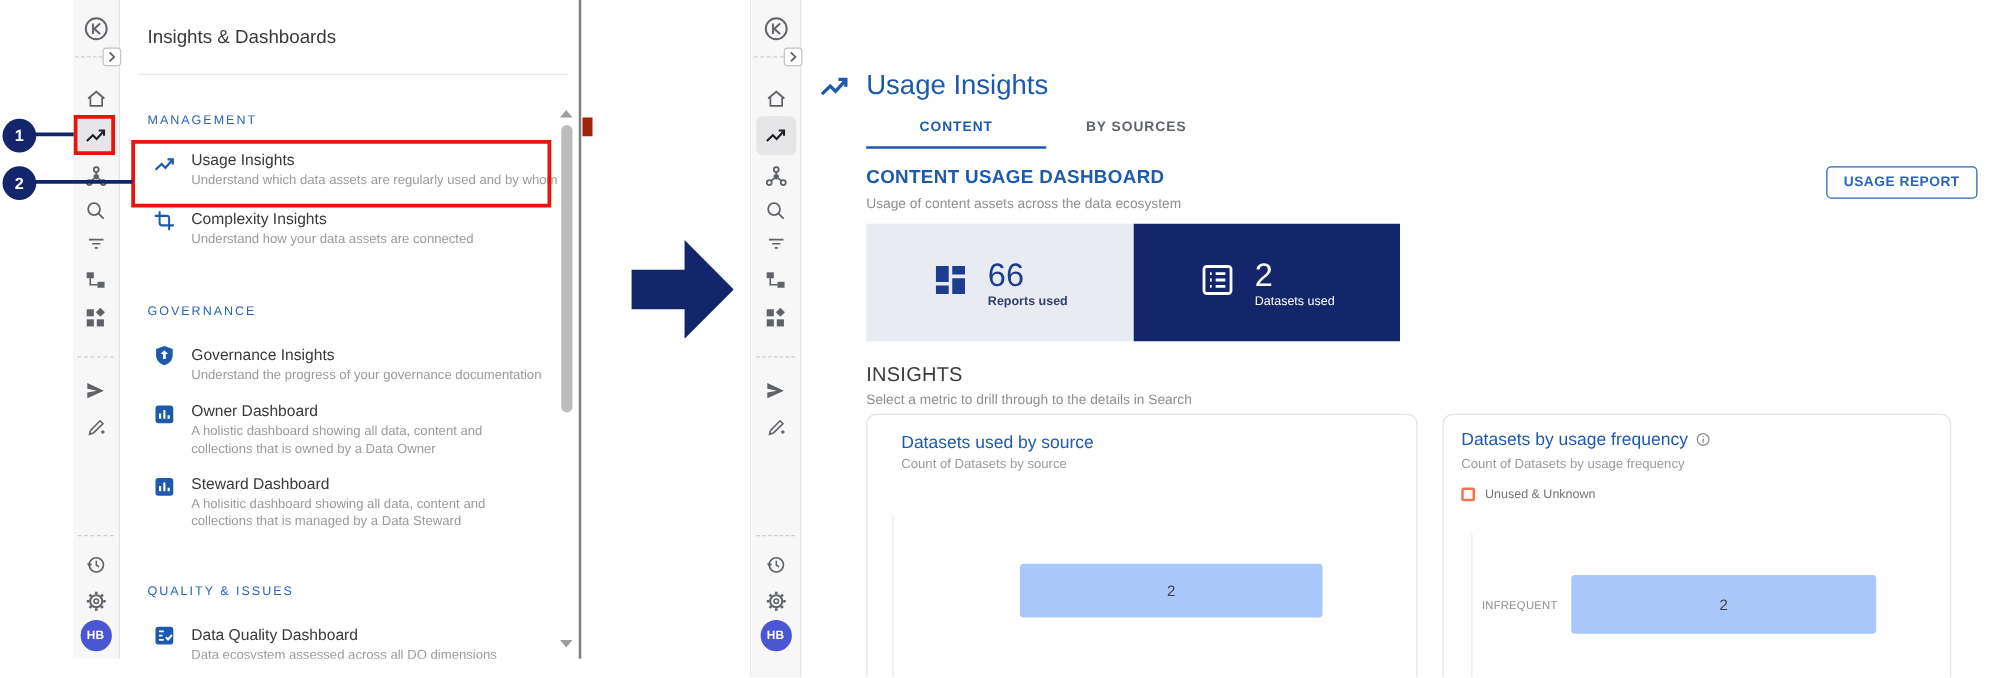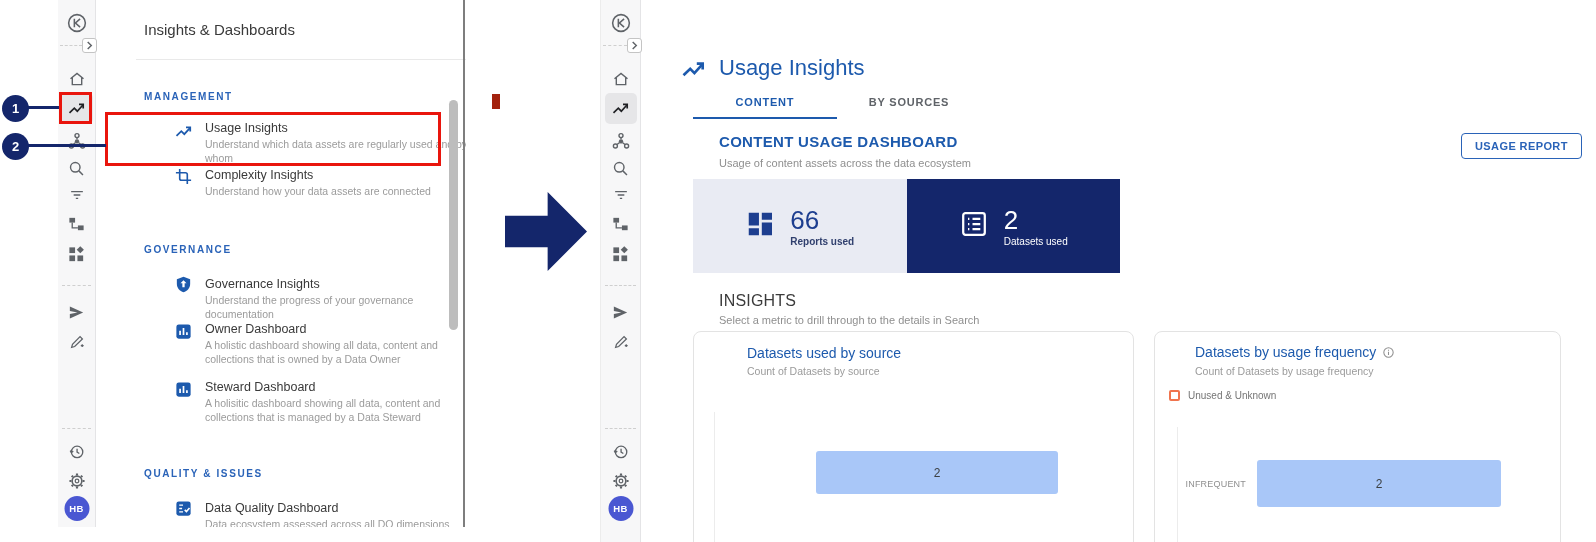"Insights & Dashboards" .abs { margin-left: 26px -> none }
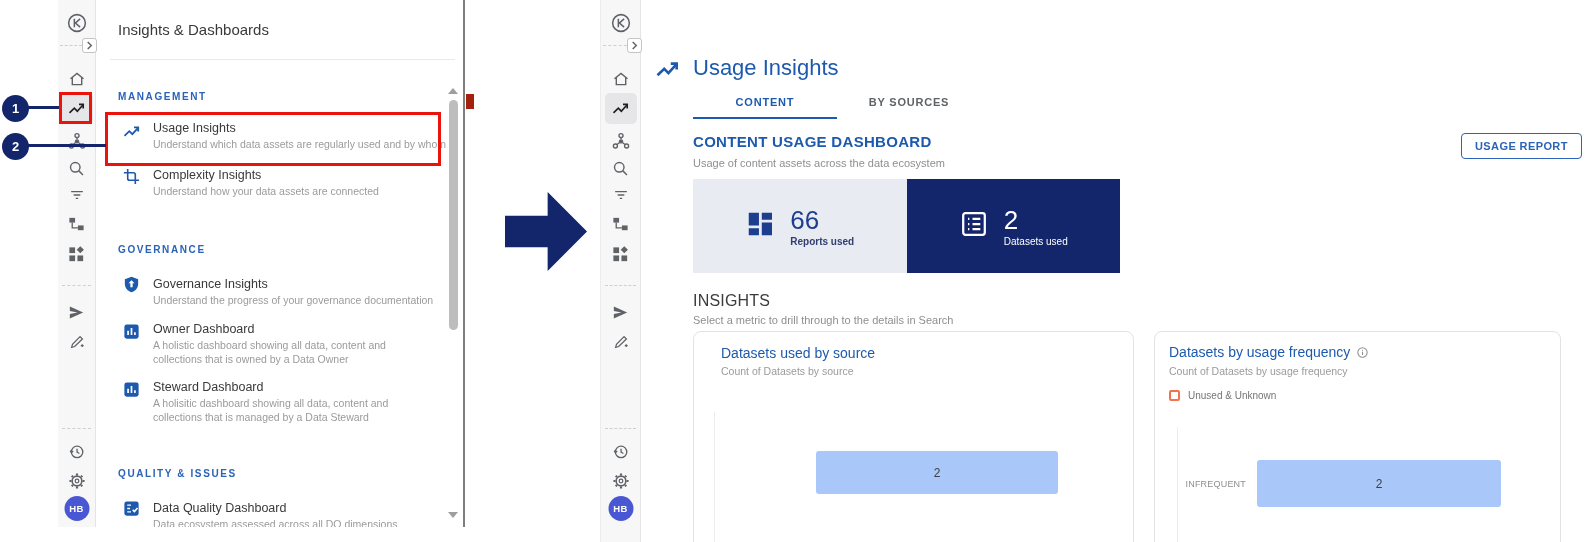"MANAGEMENT" .sec-label { font-weight: bold -> normal }
